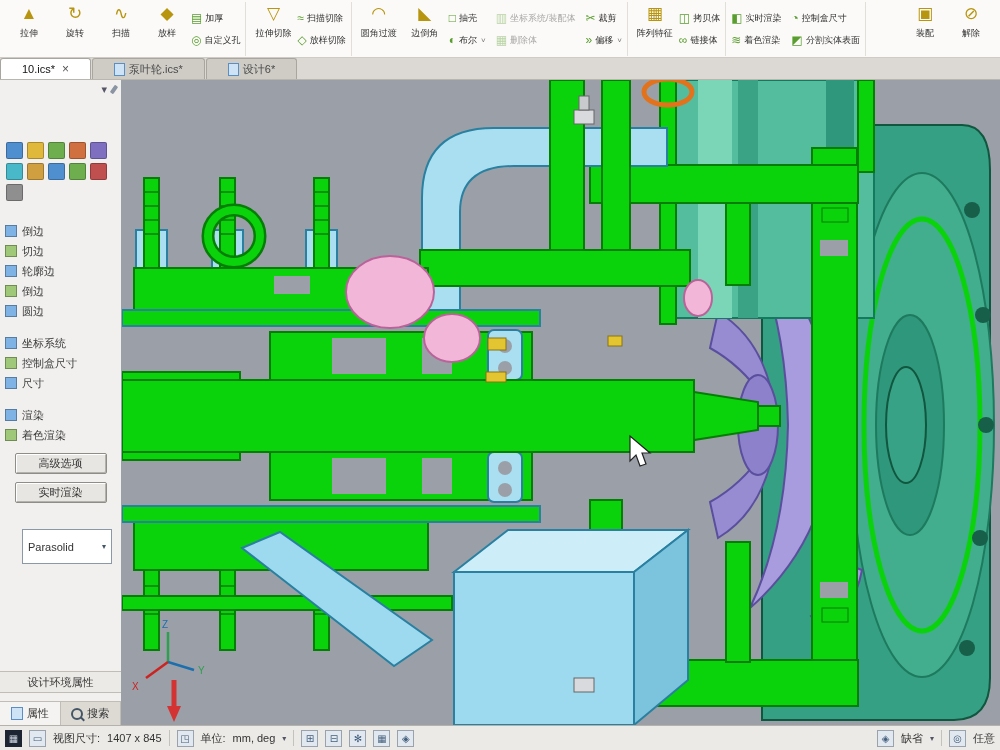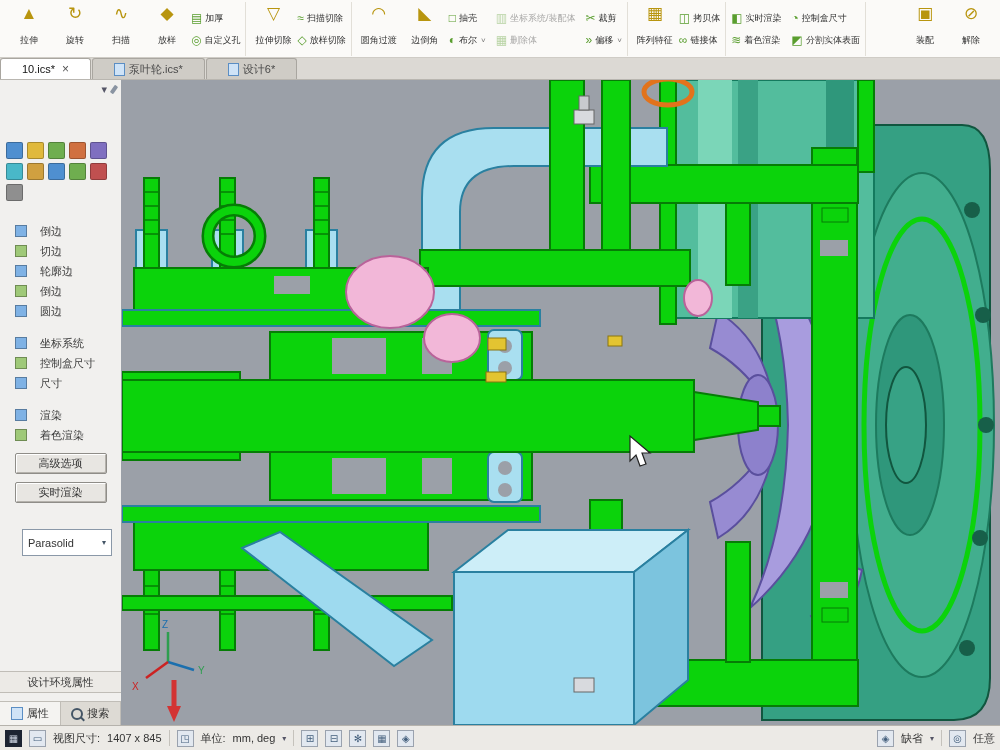"拉伸" .rb.big .rlb { margin-top: 8px -> 1px }
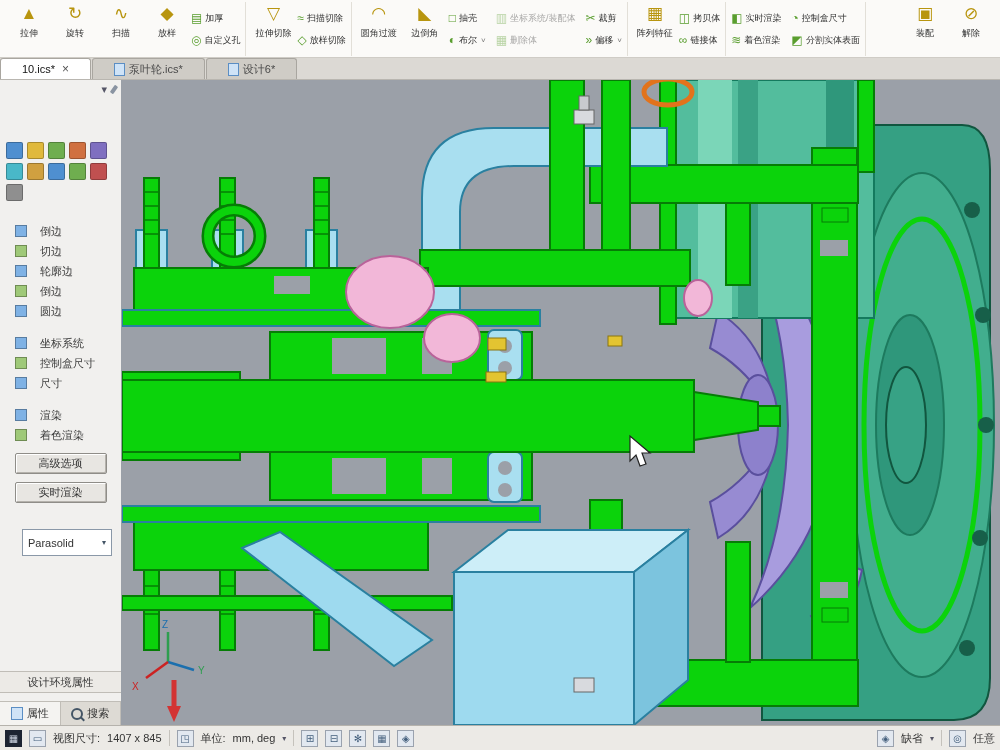"倒边" .titem { gap: 13px -> 5px; padding-left: 15px -> 5px }
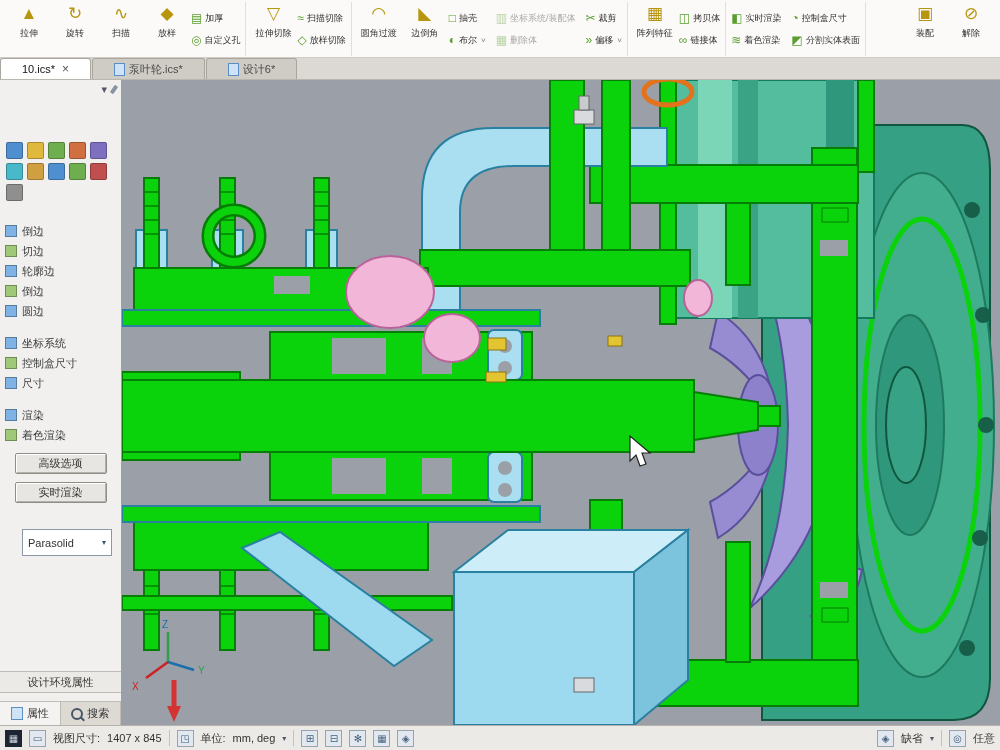"Parasolid" .kernel { height: 27px -> 35px }
